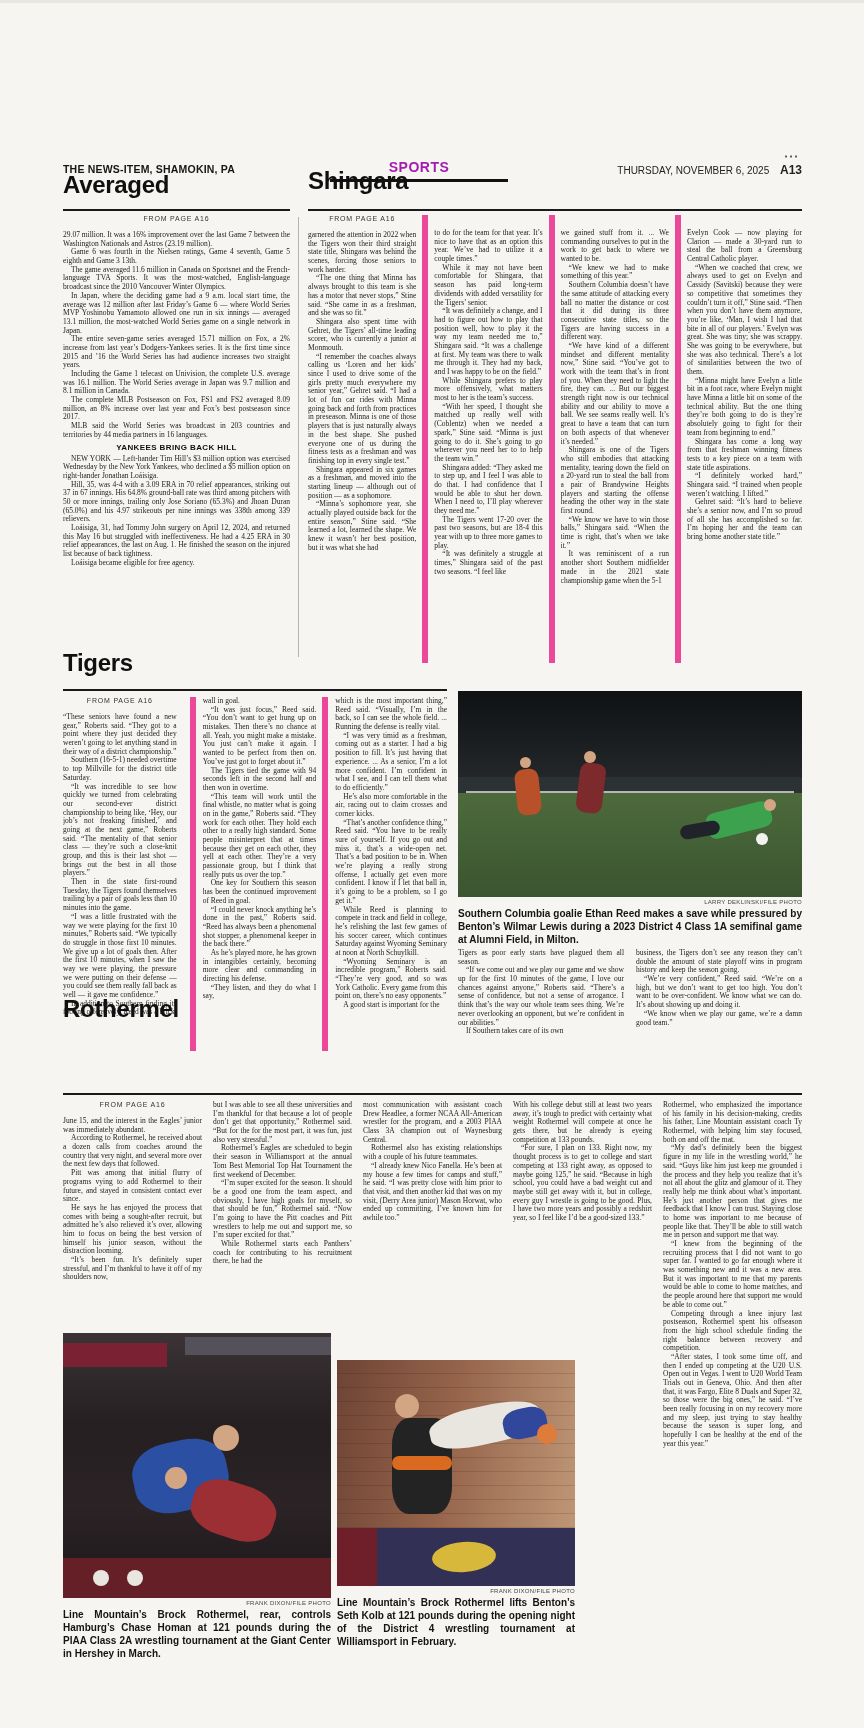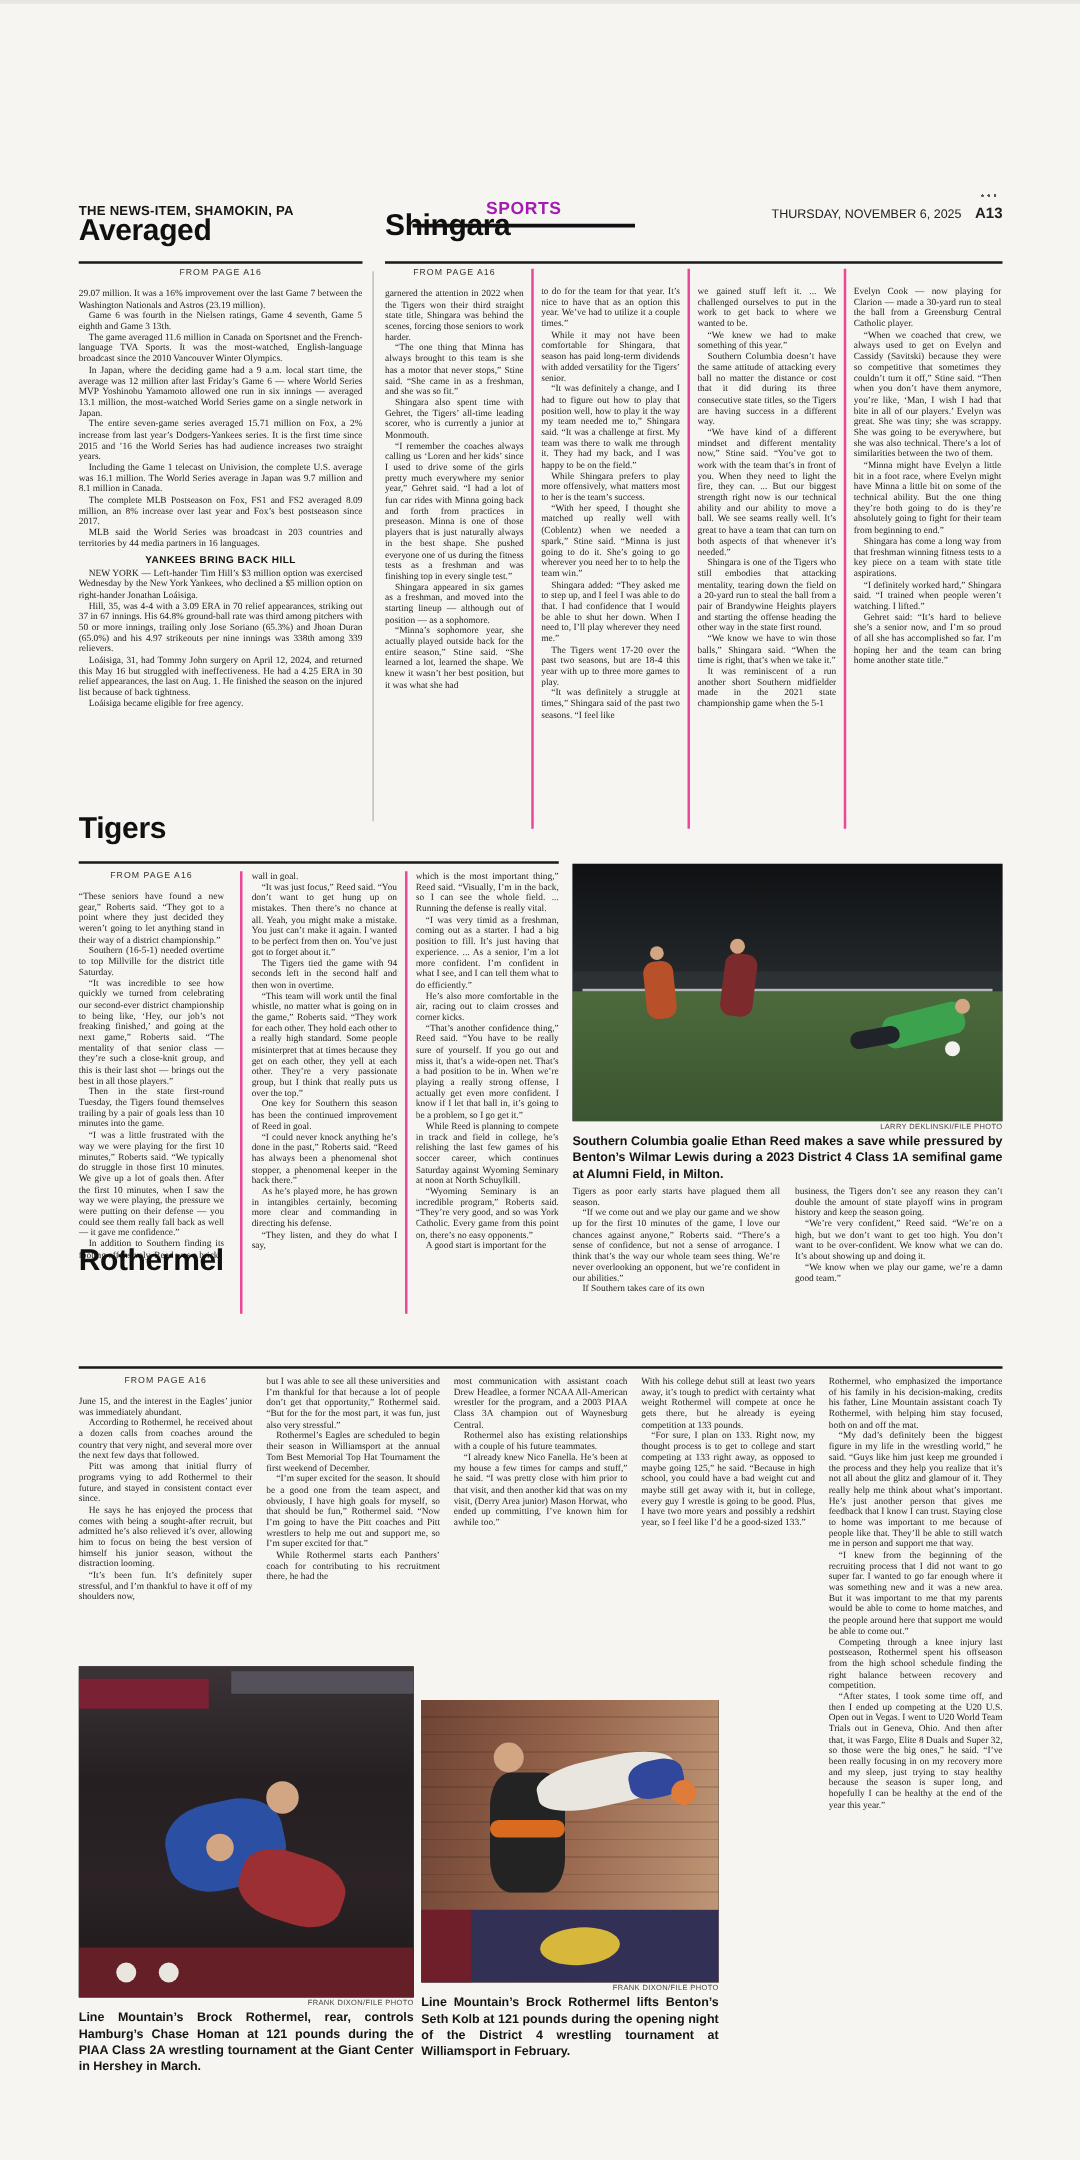"garnered the attention in 2022" .col.sep { border-right: 2px solid #ec4899 -> 6px solid #ec4899 }
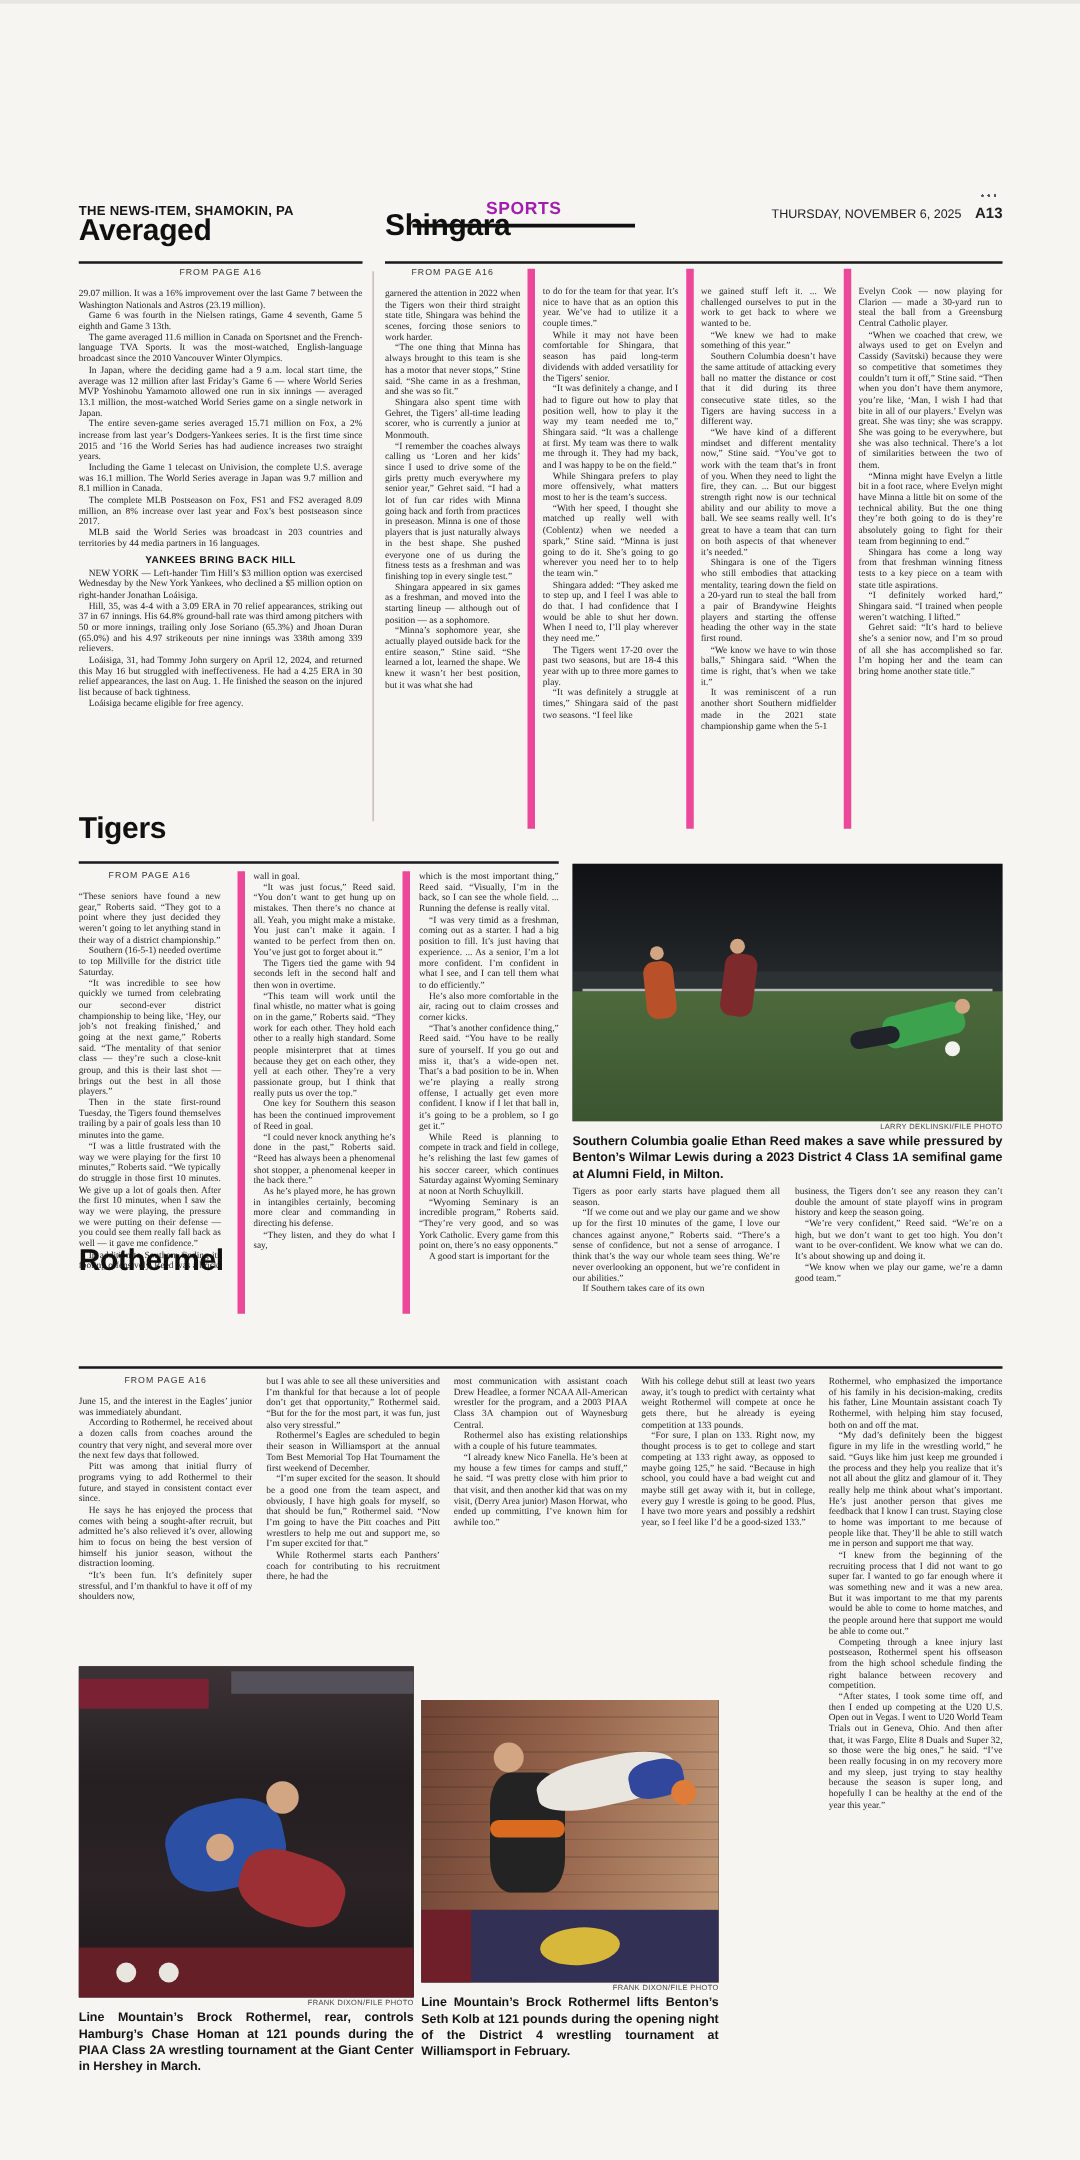"we gained stuff left it." p { text: left it. ... We challenged -> from it. ... We commanding }
